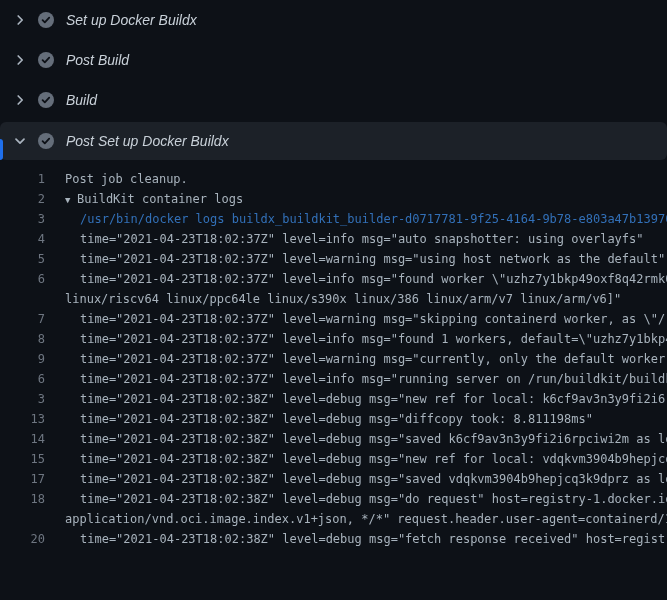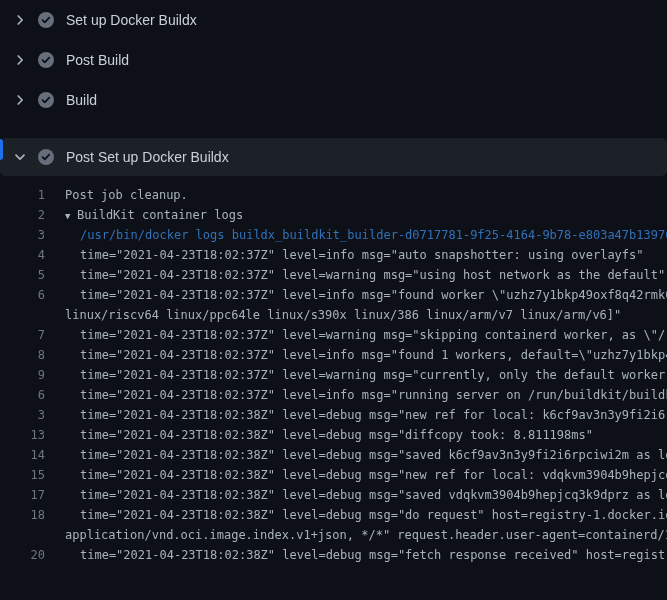"Set up Docker Buildx" .steps { font-style: none -> italic }
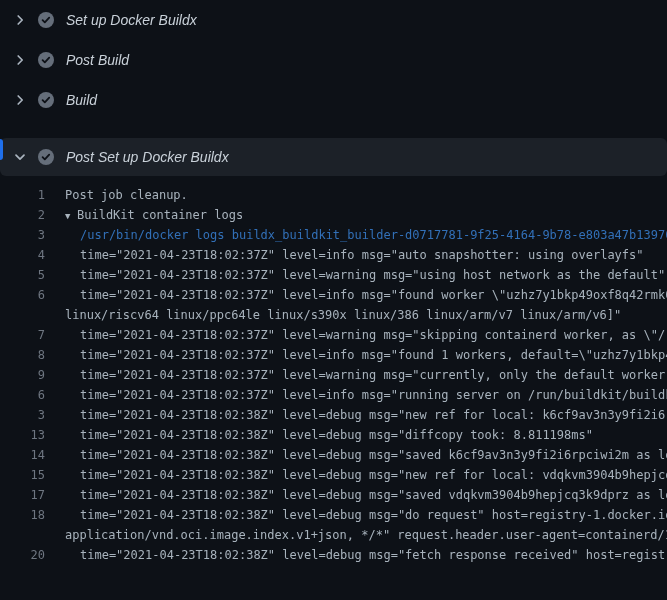"Post Set up Docker Buildx" .step-row.expanded { margin-top: 18px -> 2px }
